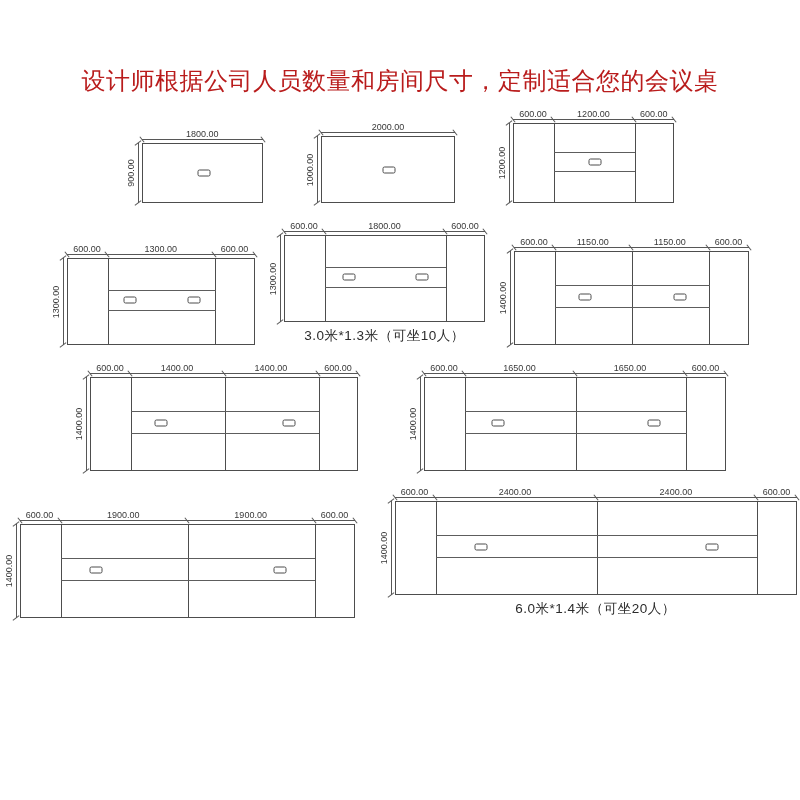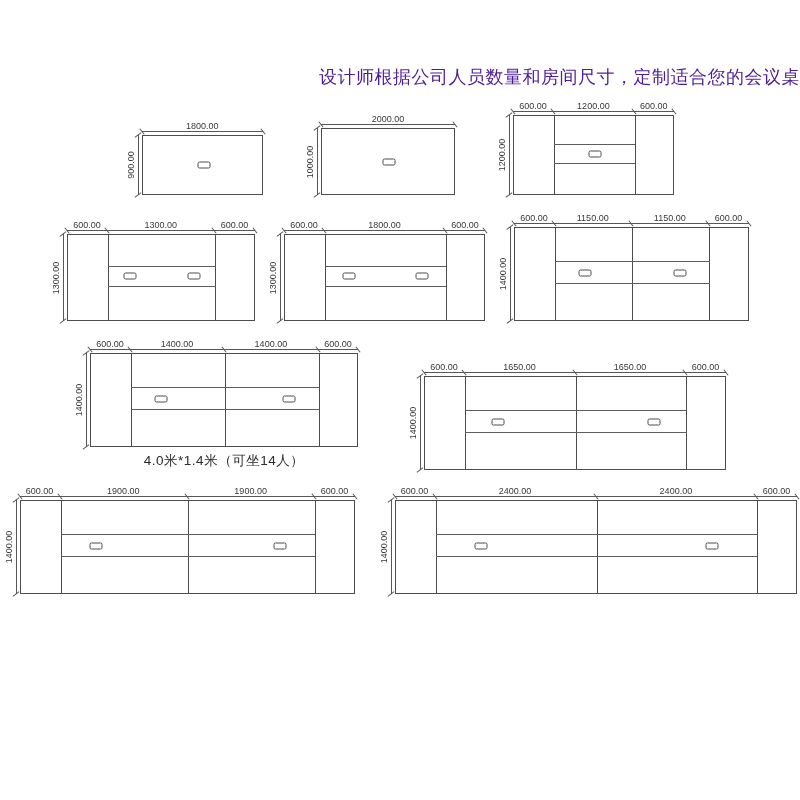"设计师根据公司人员数量和房间尺寸，定制适合您的会议桌" .subtitle { color: #4c1d95 -> #b91c1c; font-size: 18px -> 24px; text-align: right -> center }
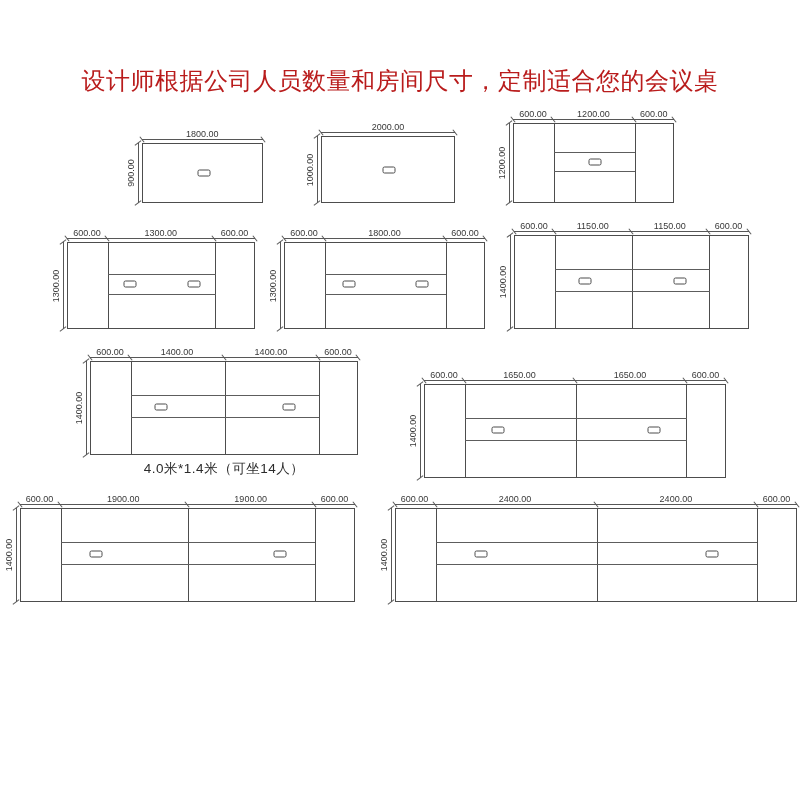"3.0米*1.3米（可坐10人）" div.caption { html: none -> <div>3.0米*1.3米（可坐10人）</div> }
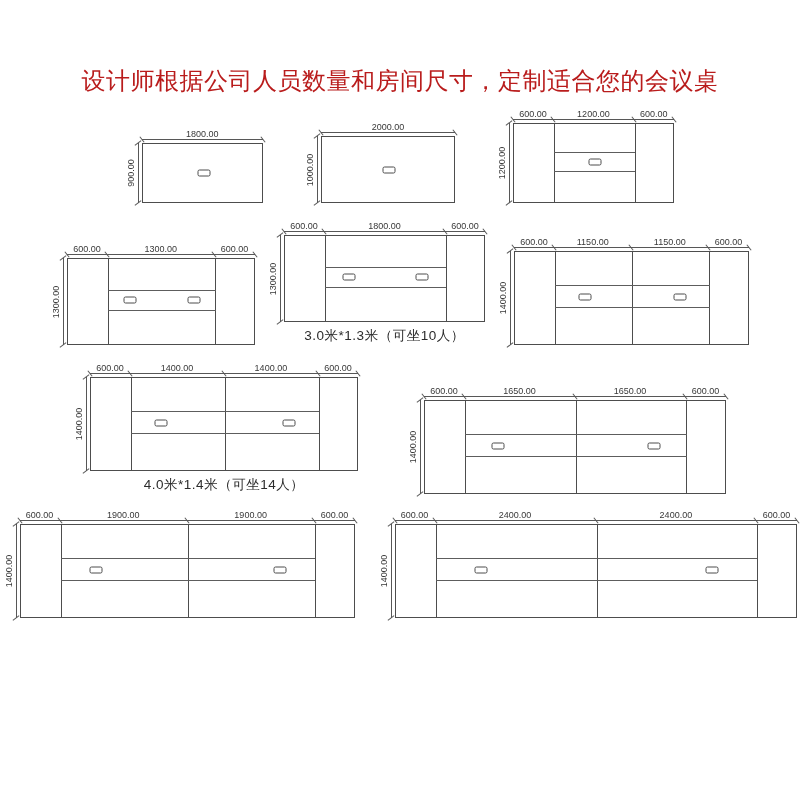"4.0米*1.4米（可坐14人）" div.caption { html: <div>4.0米*1.4米（可坐14人）</div> -> none }
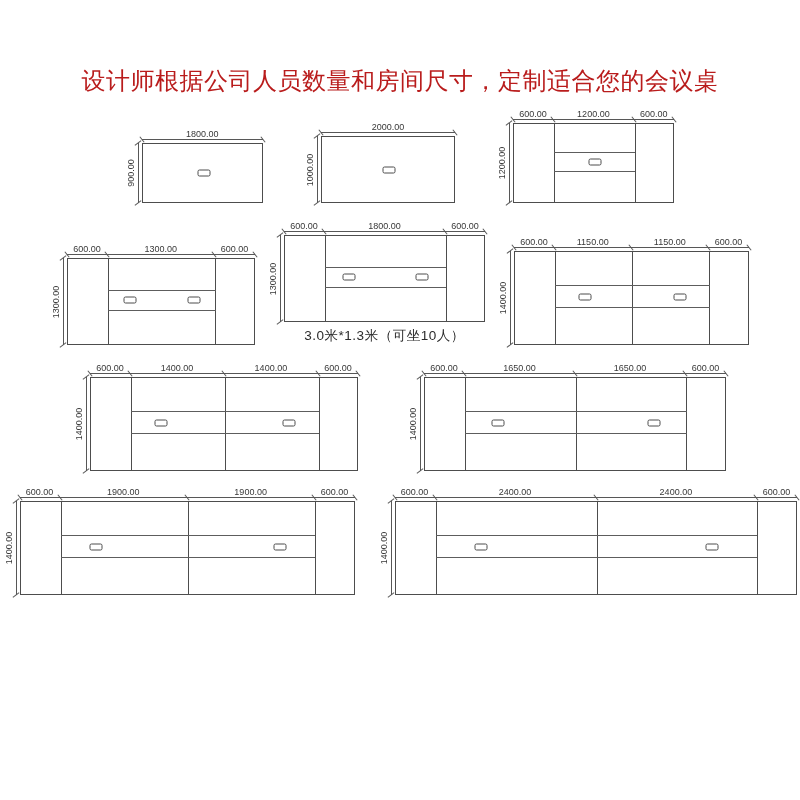"6.0米*1.4米（可坐20人）" div.caption { html: none -> <div>6.0米*1.4米（可坐20人）</div> }
